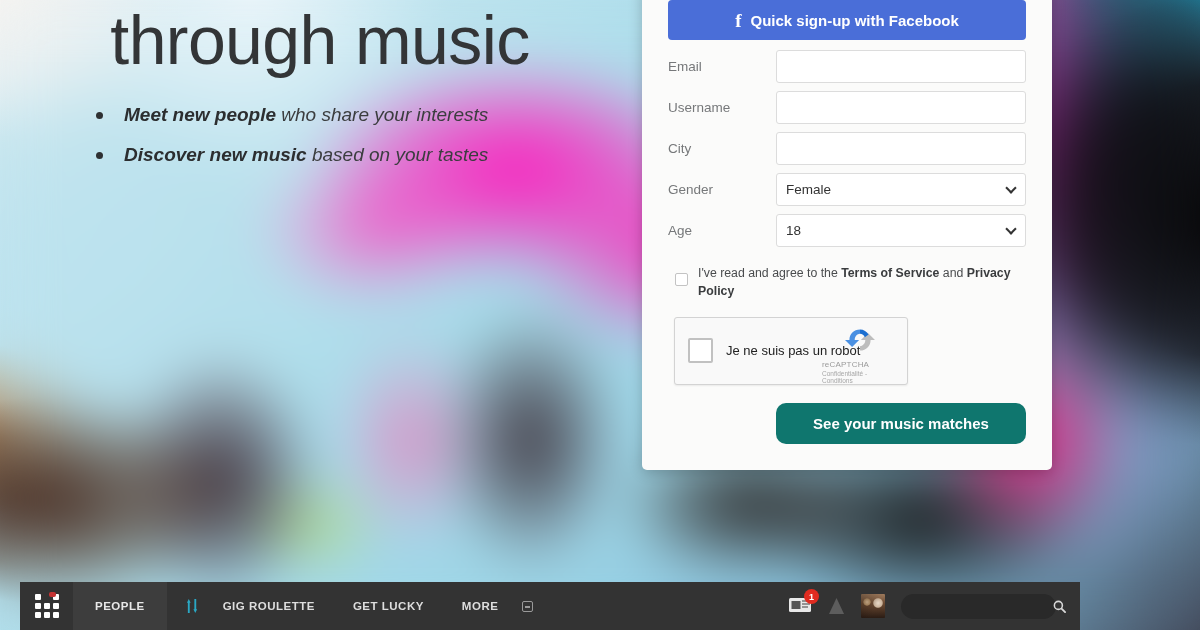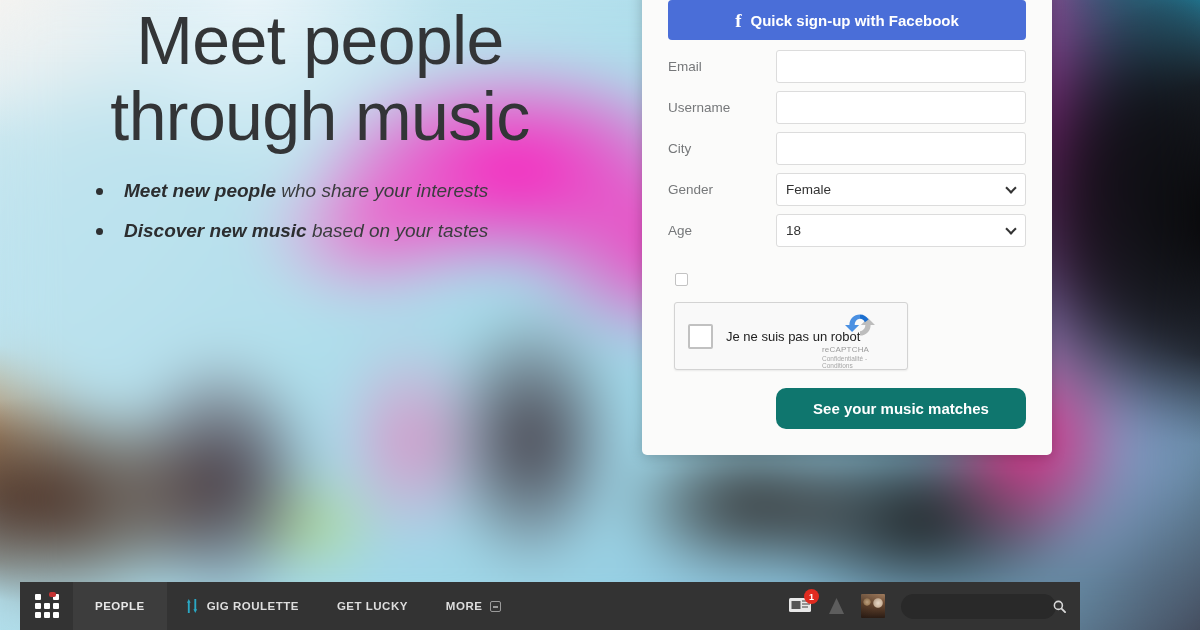"Meet people" span.line { html: <span>Meet people</span> -> none }
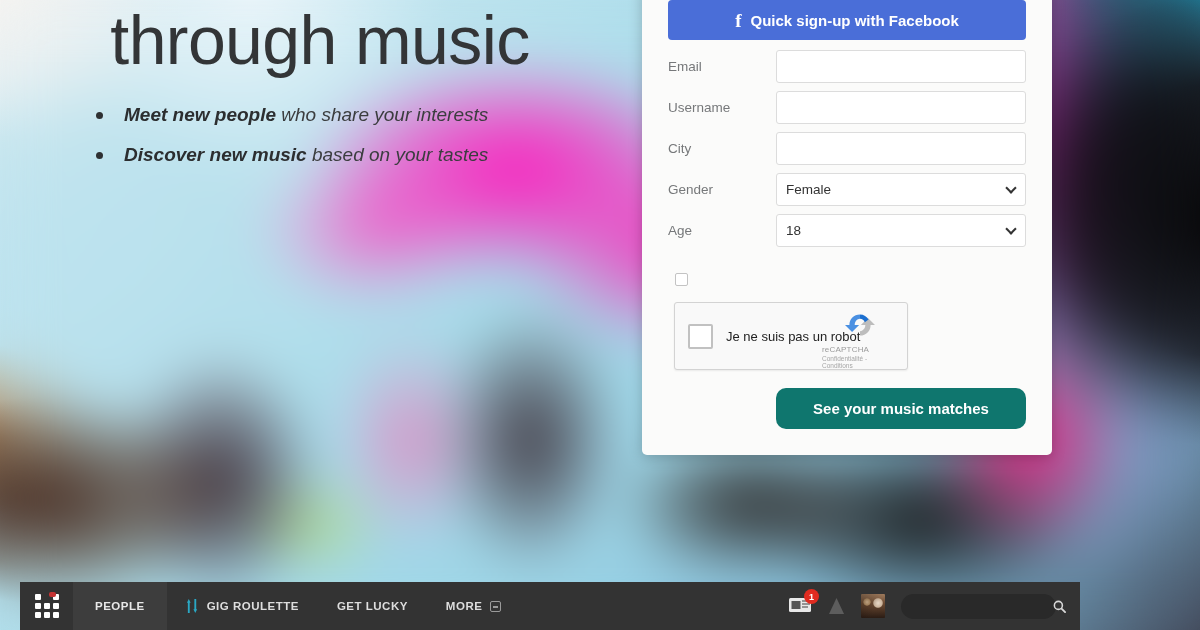"I've read and agree to" div.terms-text { html: none -> <div> <span>I've read and agree to the </span><b>Terms of Service</b><span> and </span><b>Privacy Policy</b> </div> }
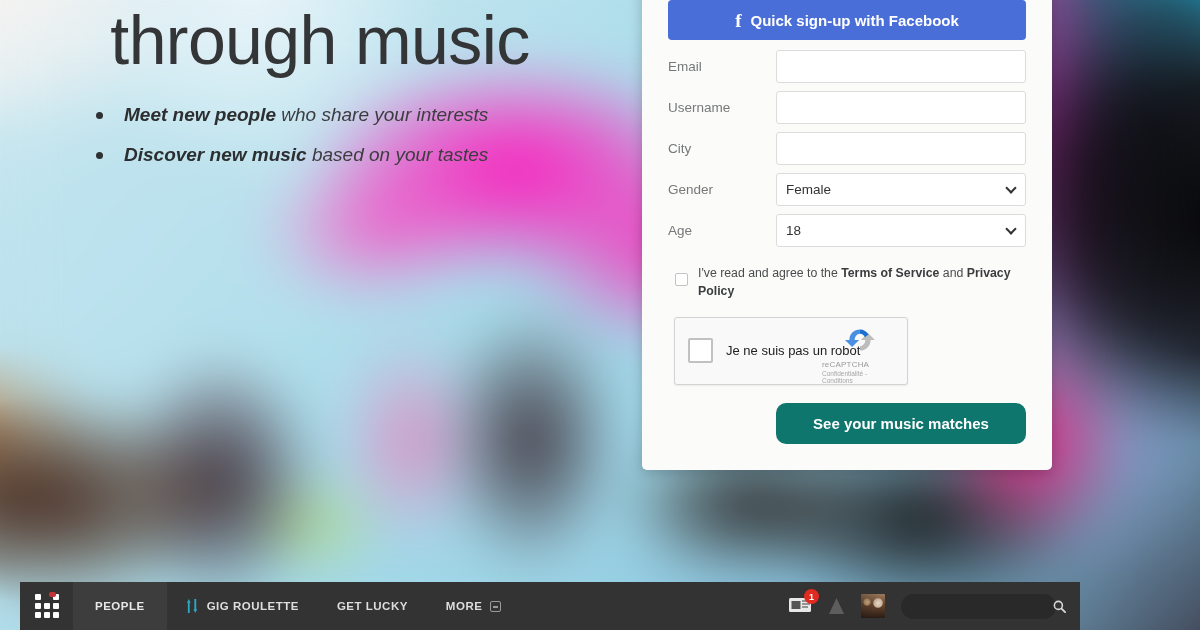"GIG ROULETTE" .nav-item { gap: 8px -> 24px }
